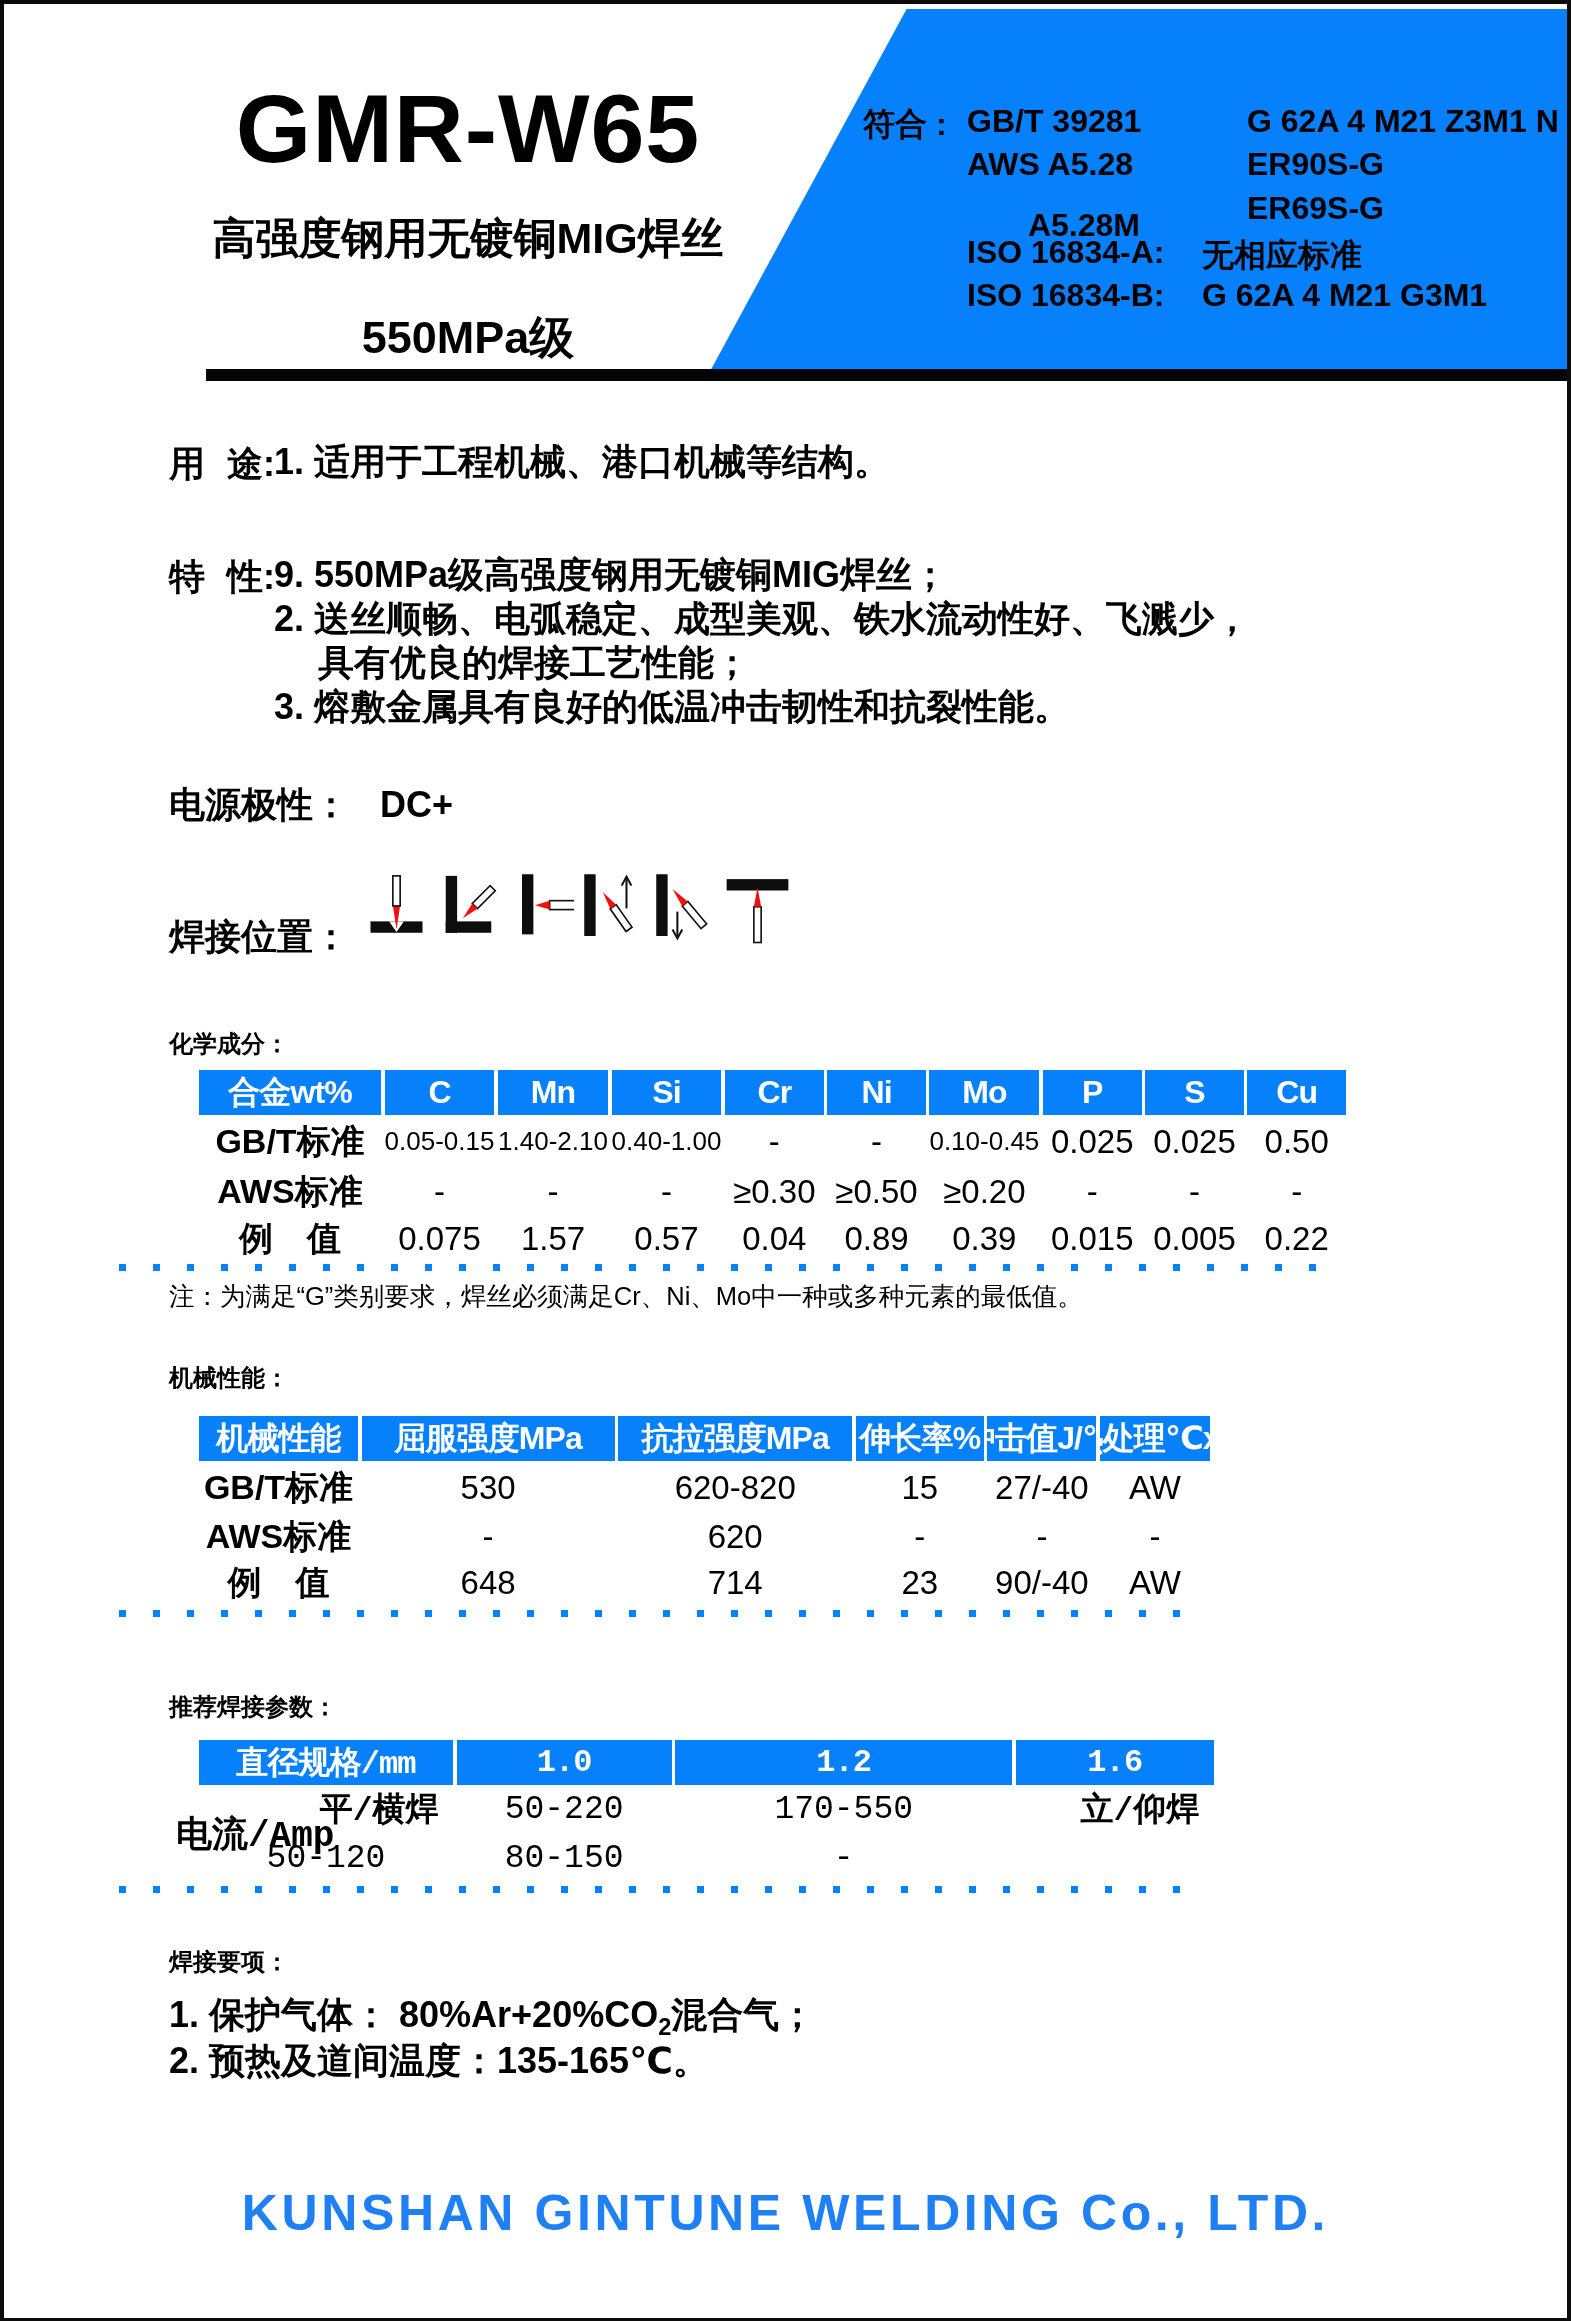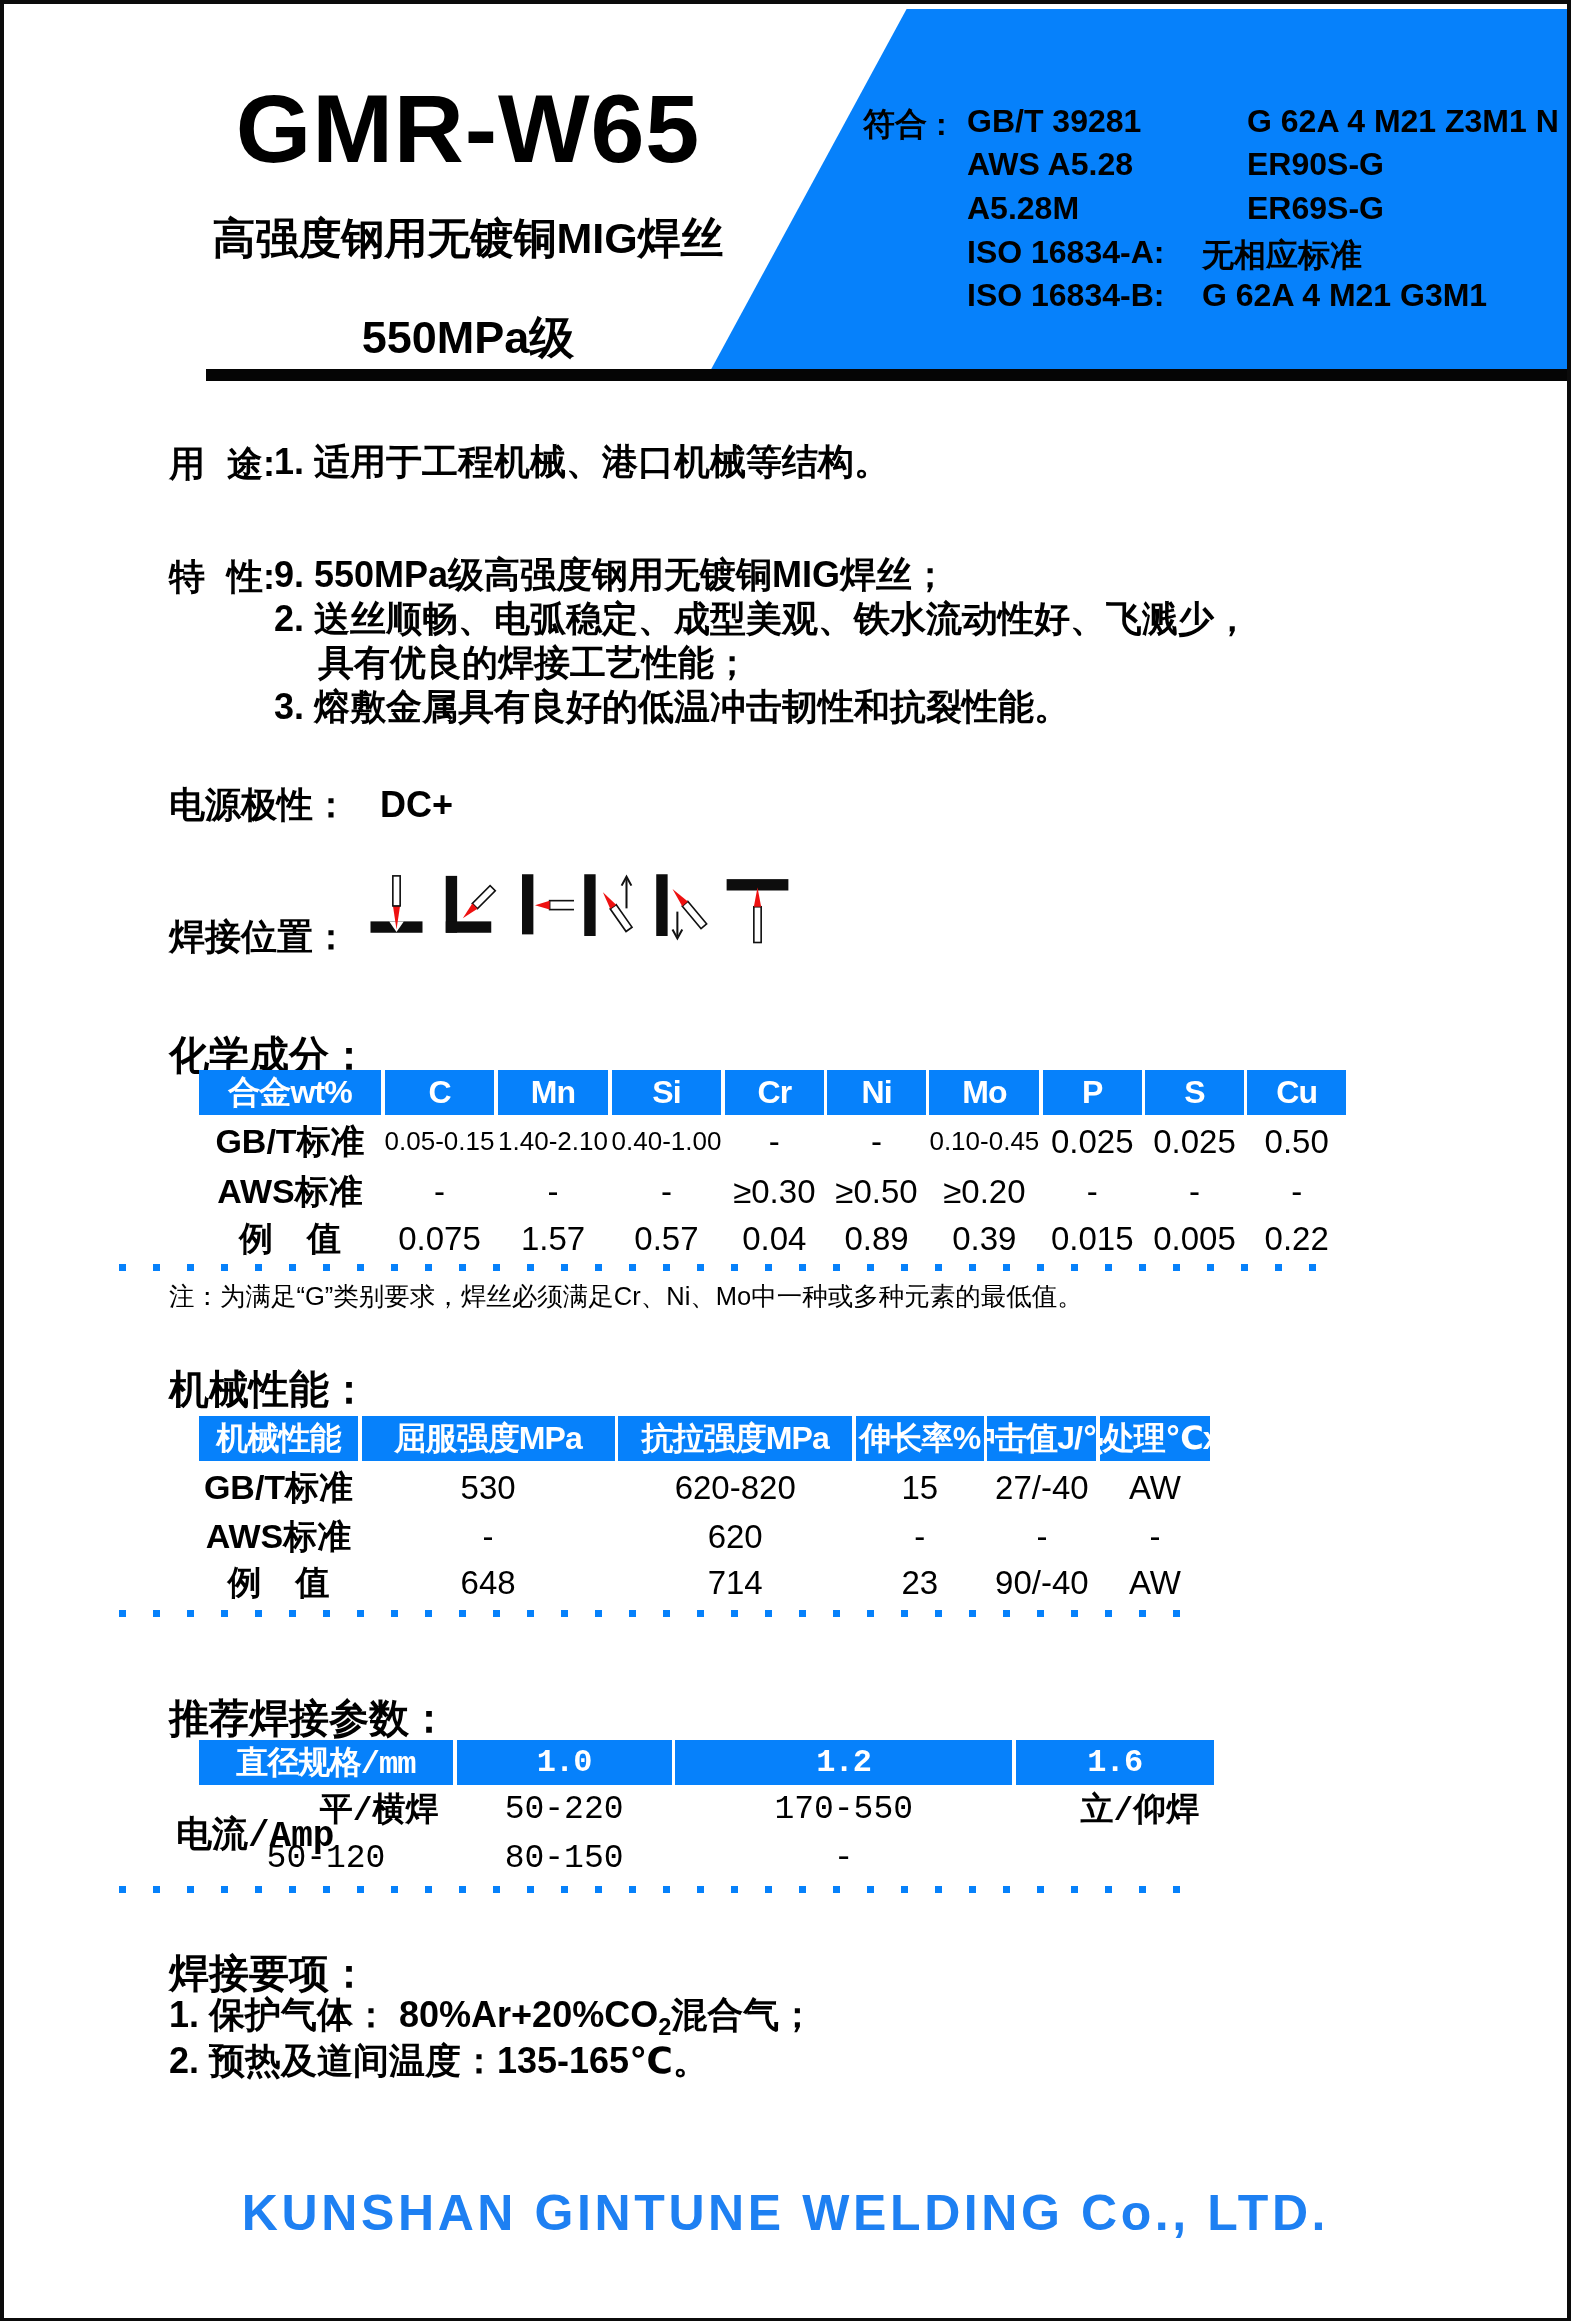"A5.28M" .l3 .std-code { margin-top: none -> 17px; text-align: none -> right }
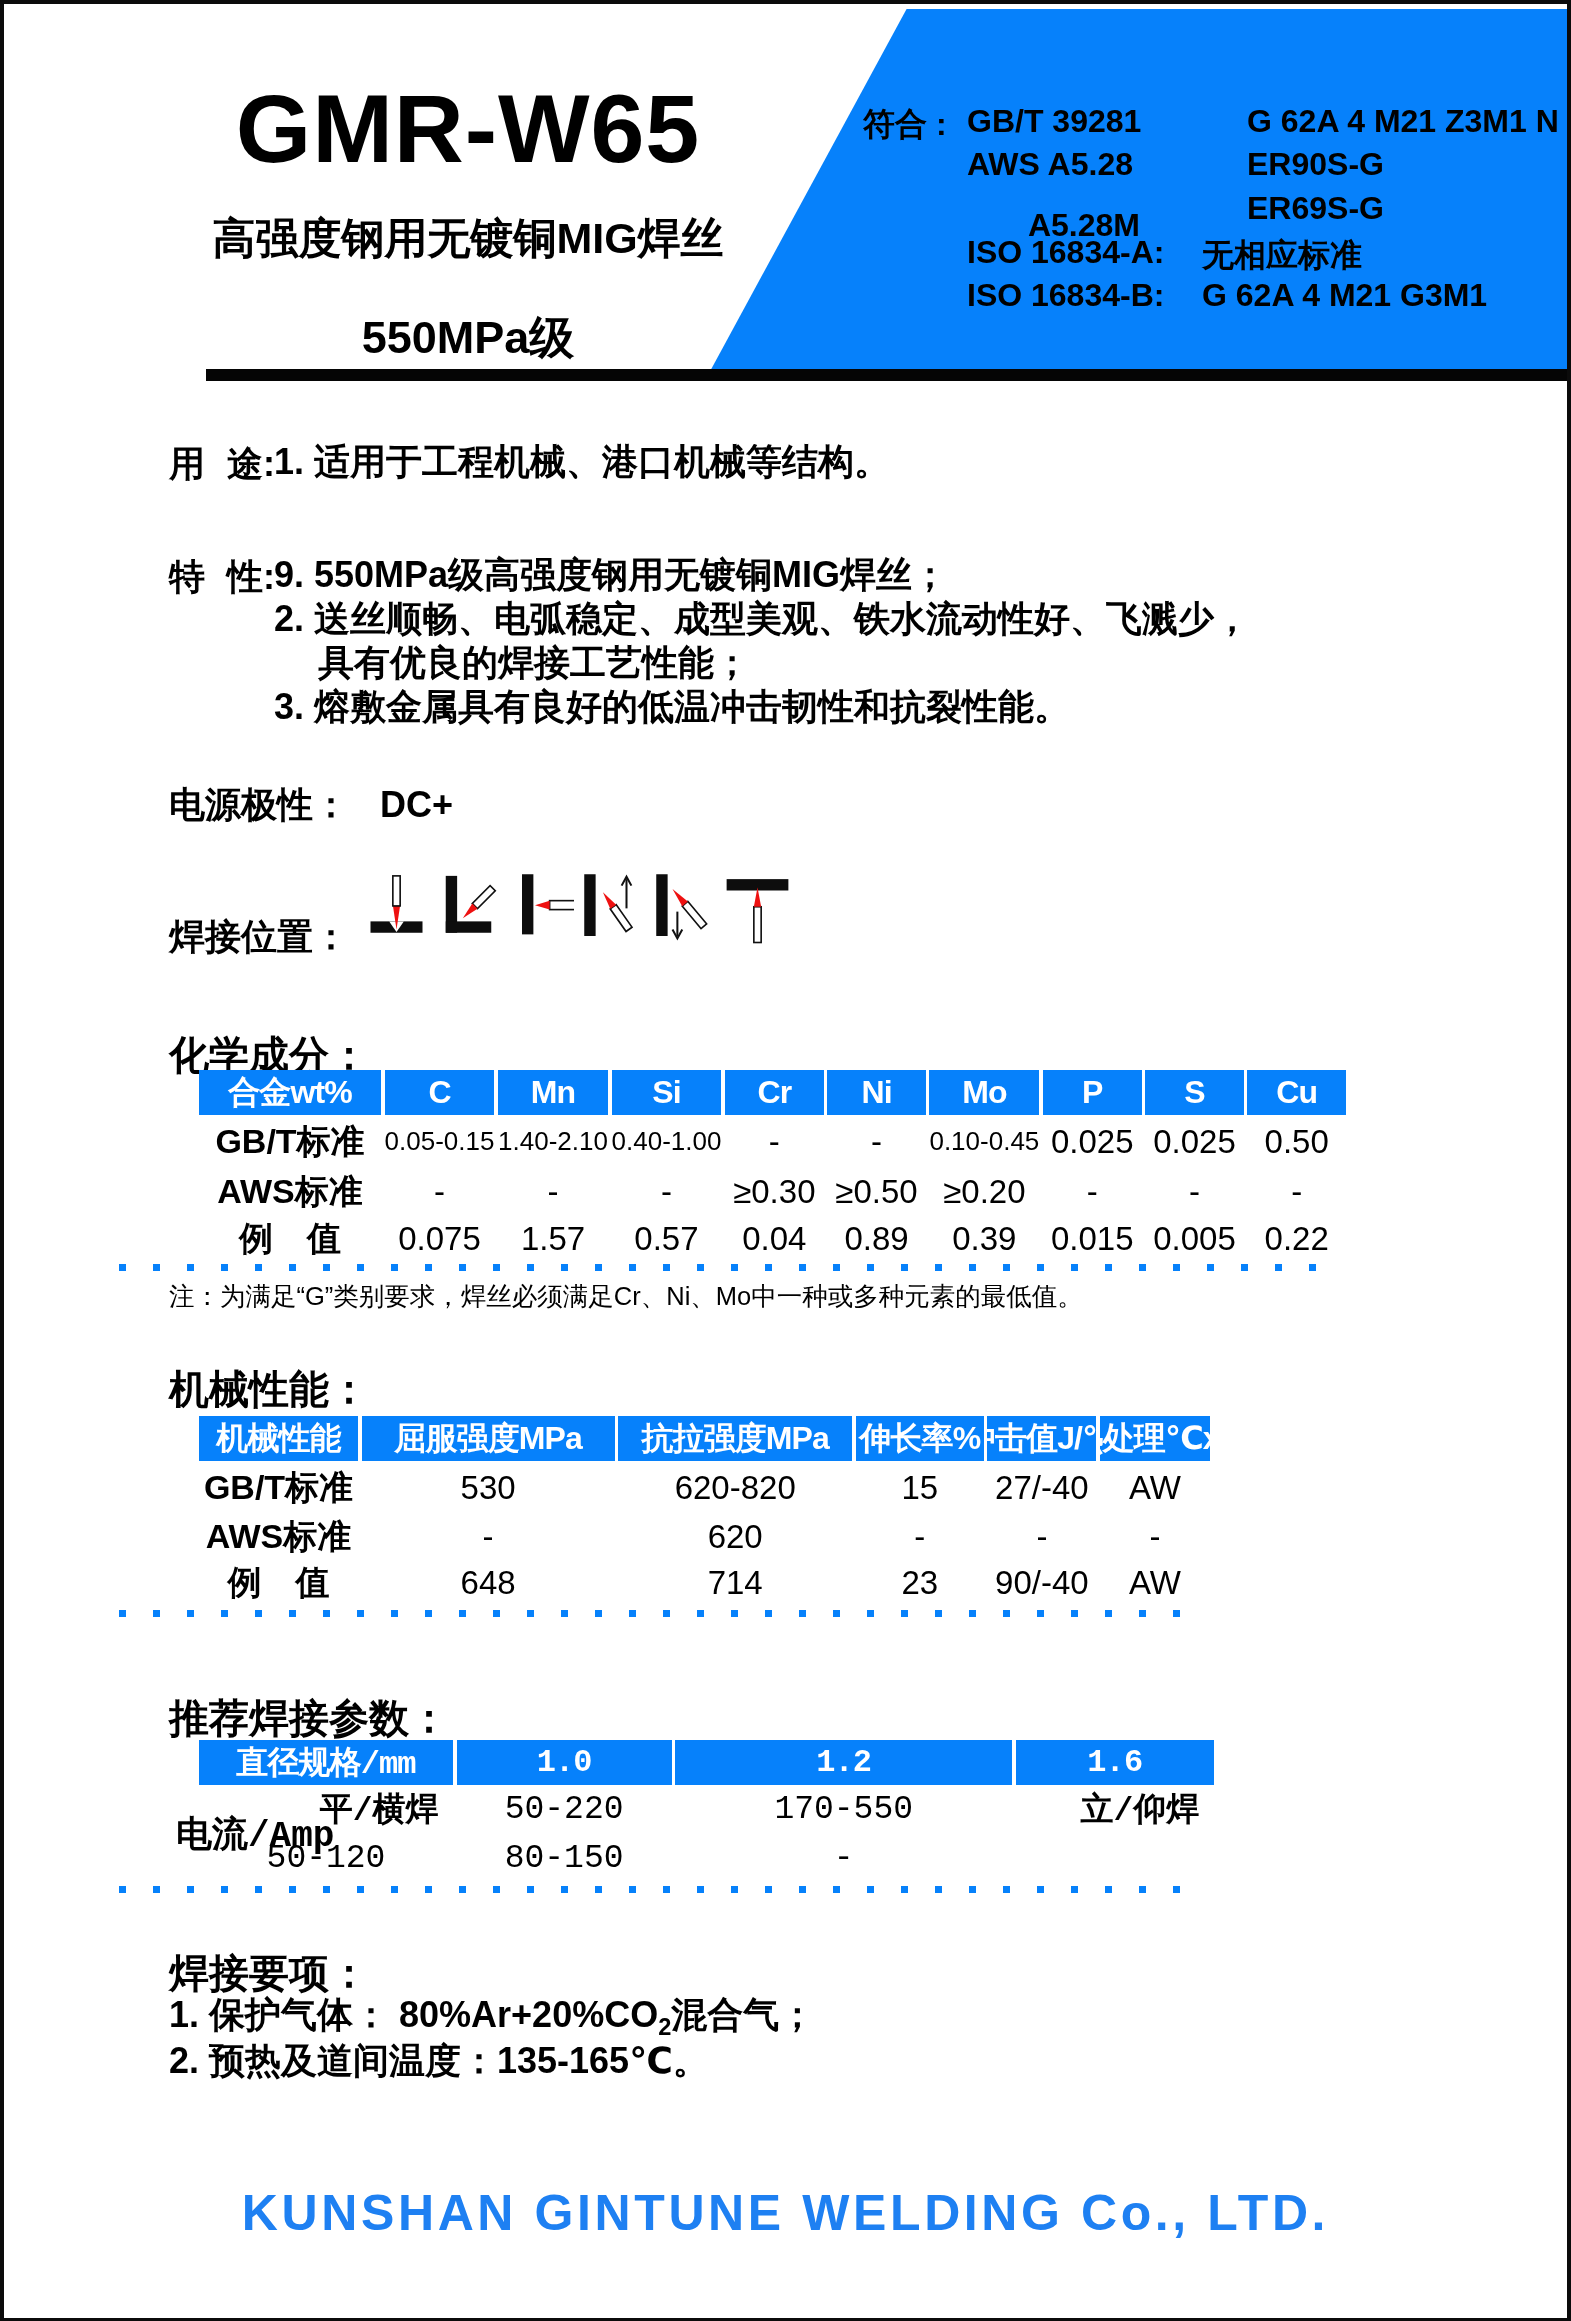"化学成分：" .section-title { font-size: 40px -> 24px }
